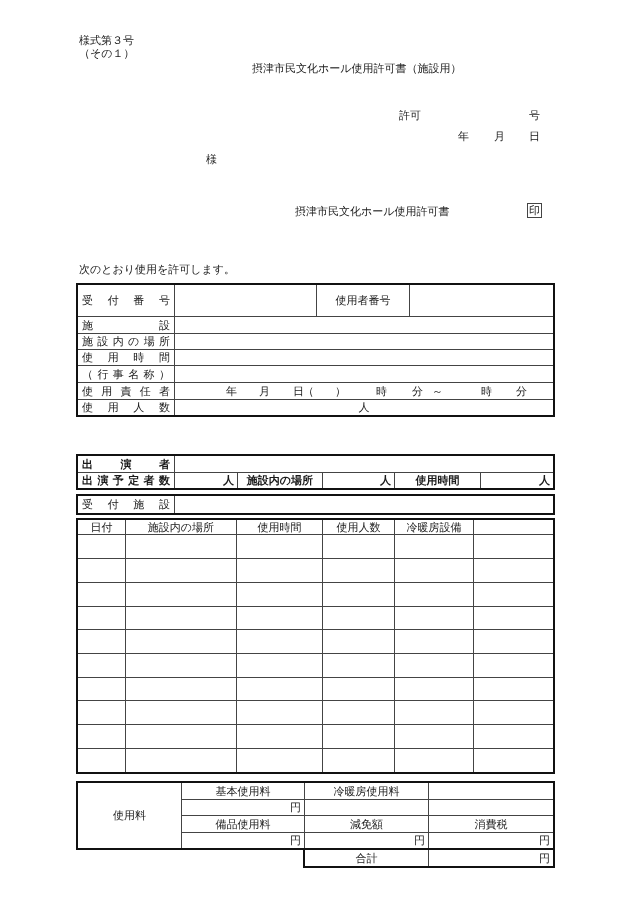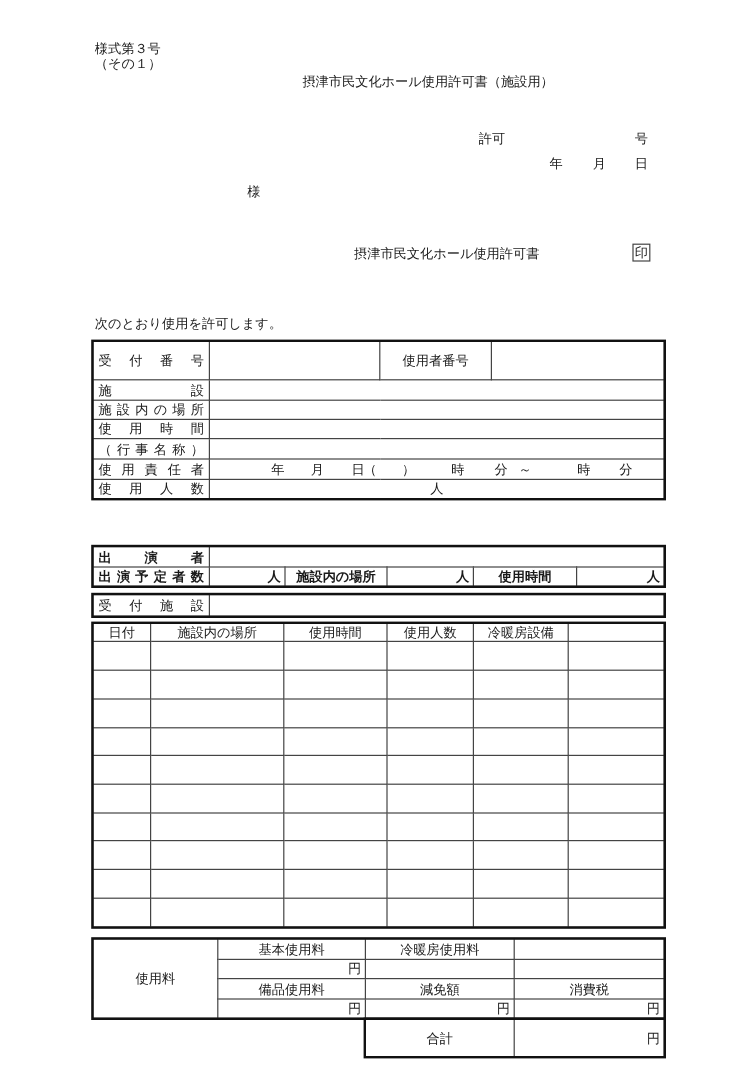"合計" tr { height: 31px -> 17px }
